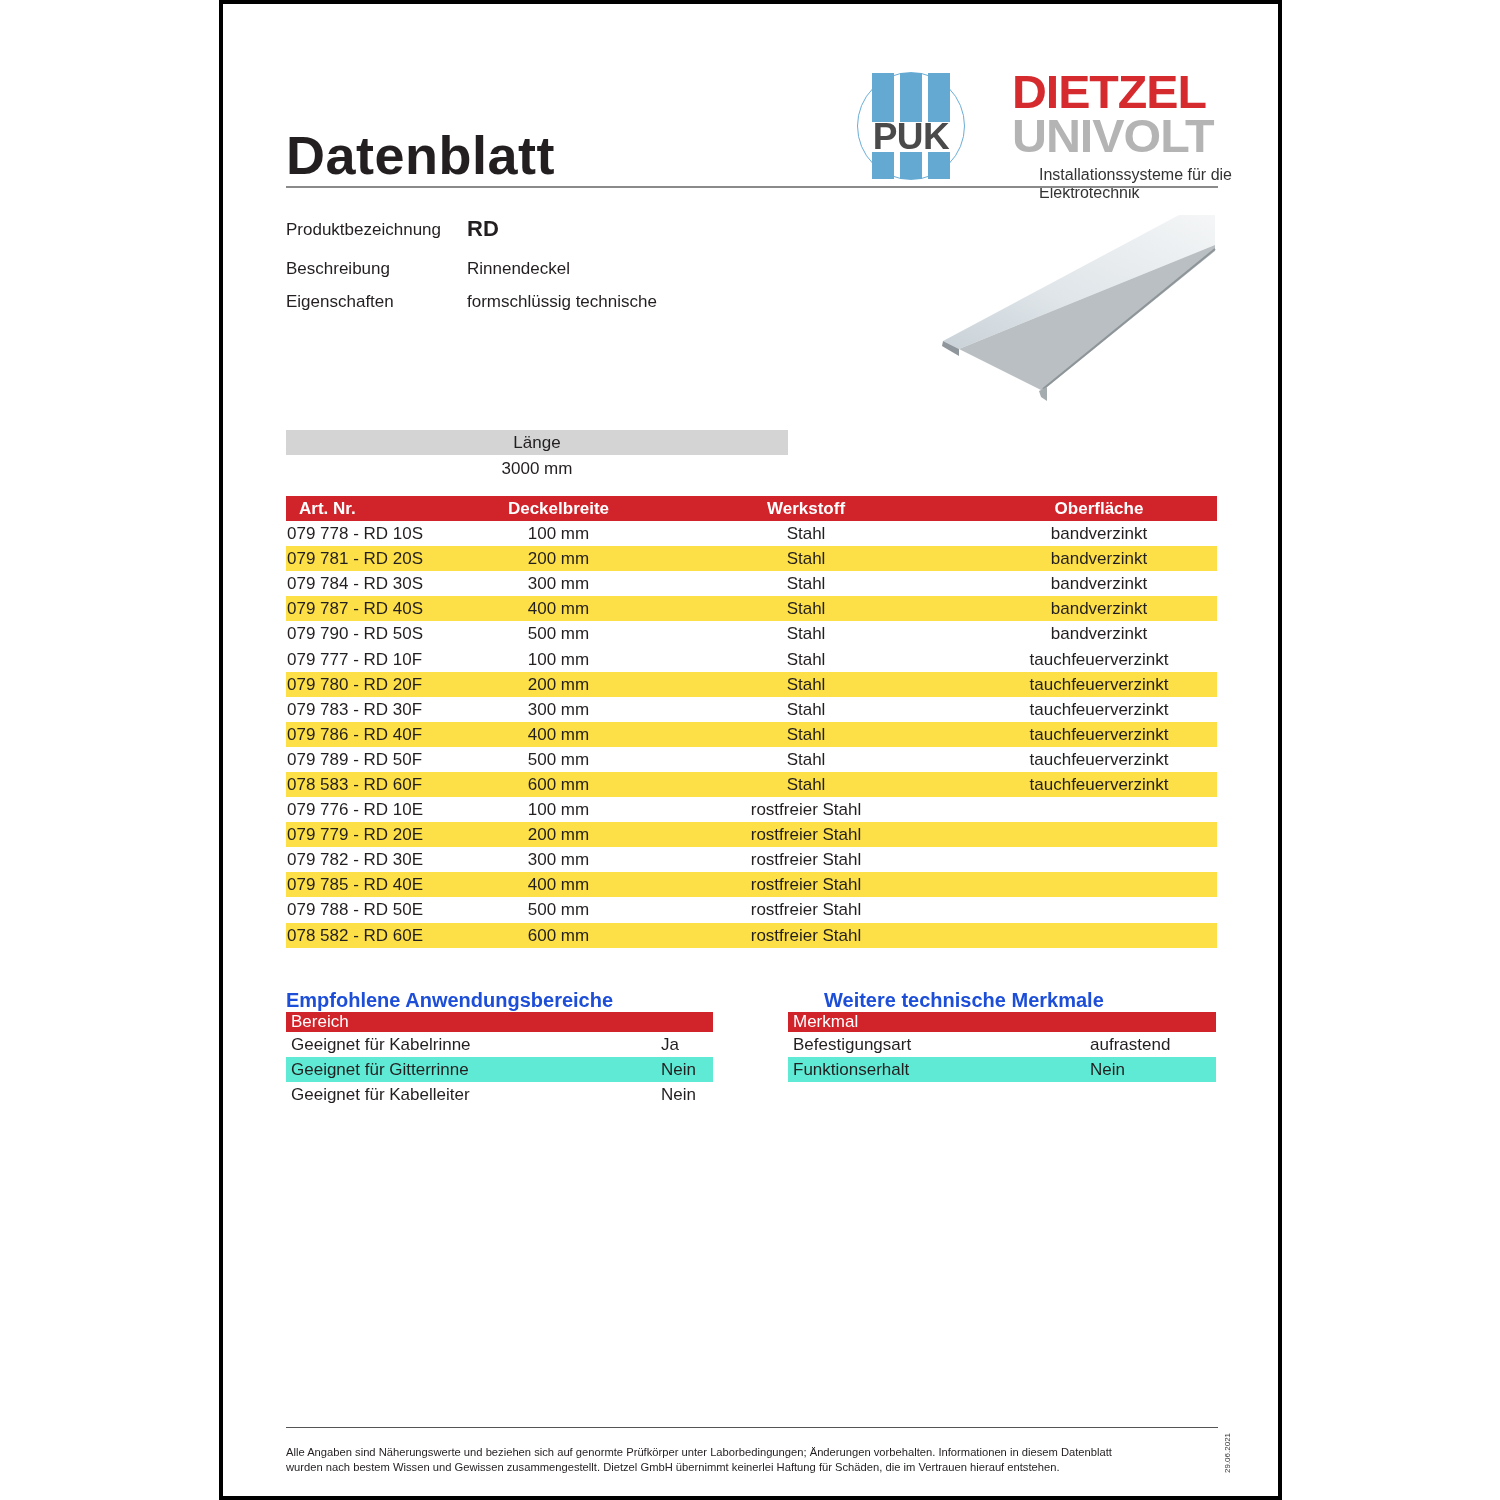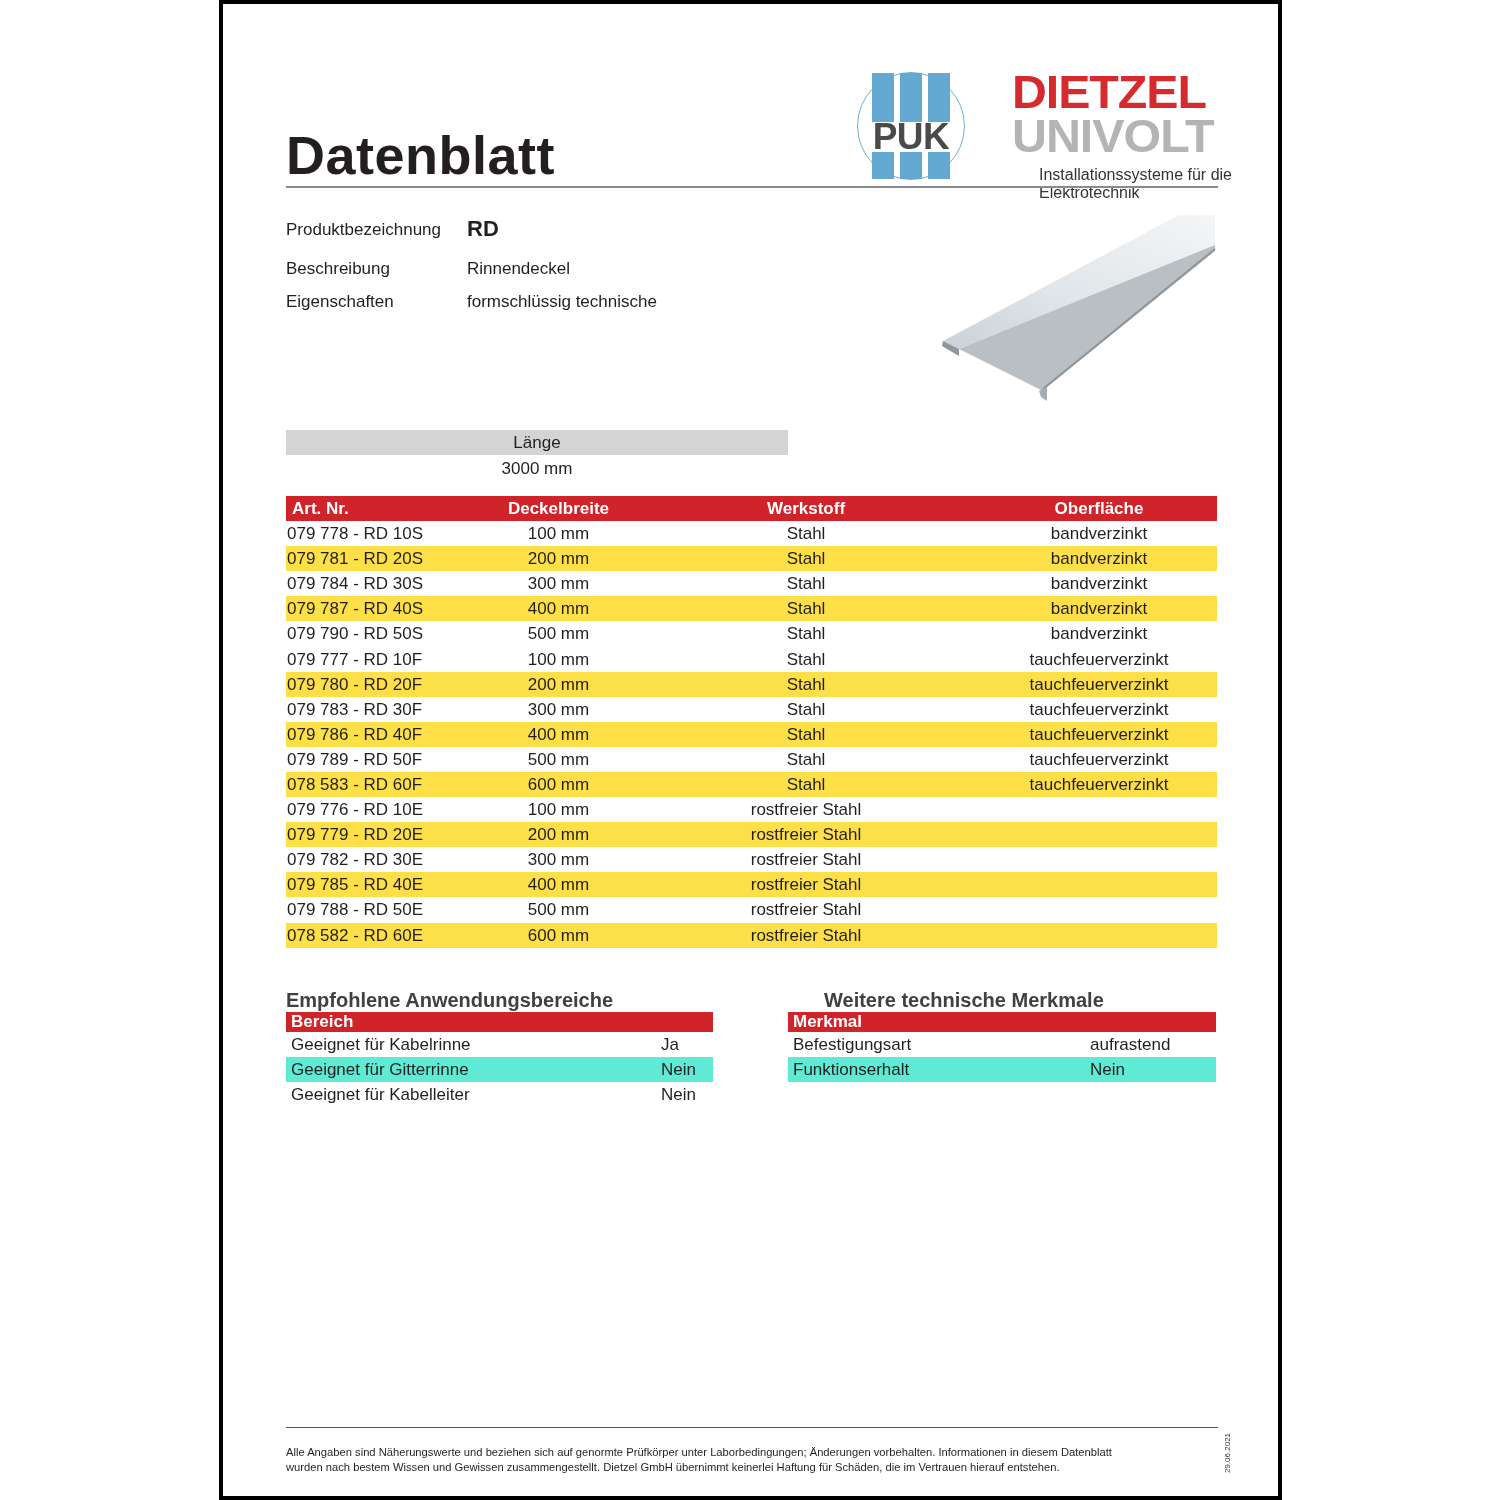"Art. Nr." .main-table th.c1 { padding-left: 6px -> 13px }
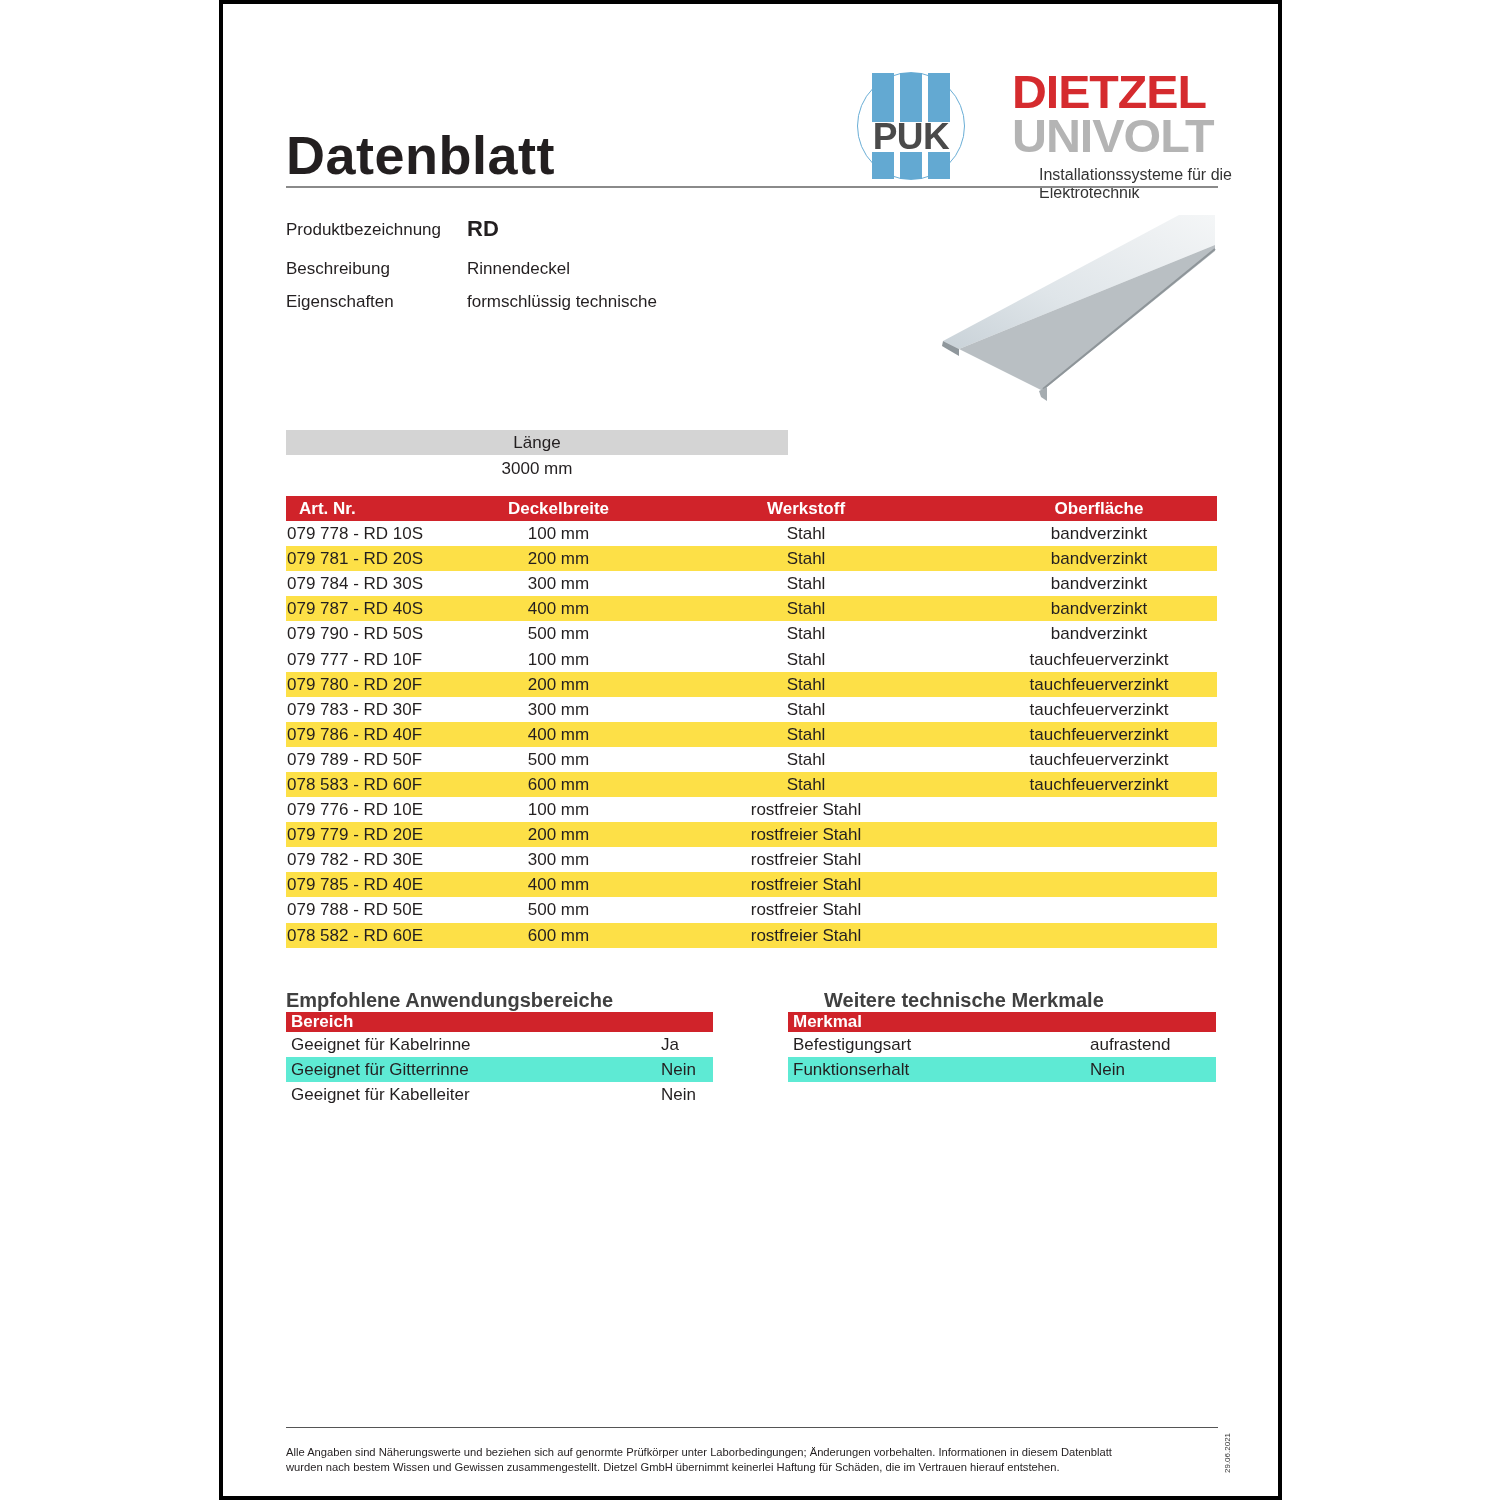"Empfohlene Anwendungsbereiche" .sec-title { color: #404040 -> #1d4ed8 }
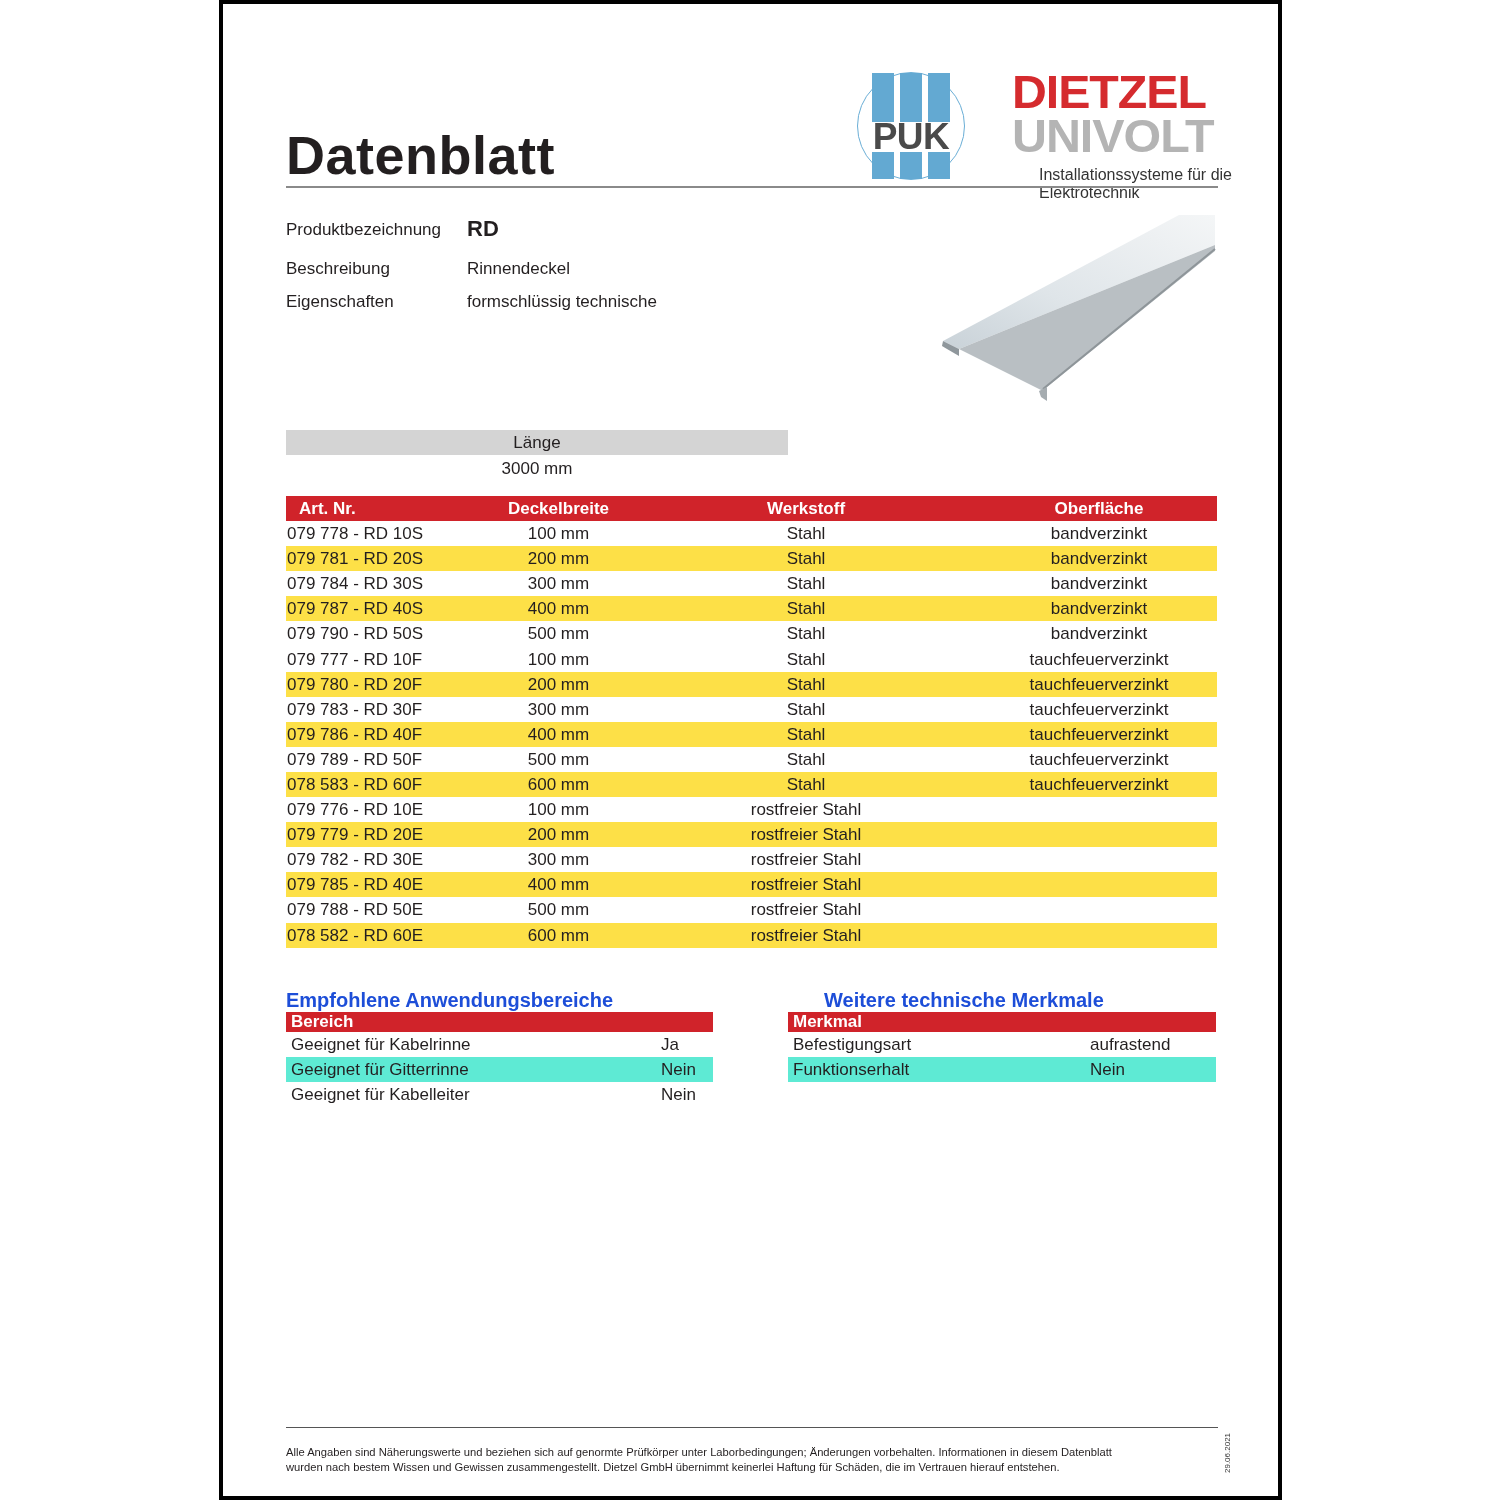"Bereich" .small-table th { font-weight: bold -> normal }
